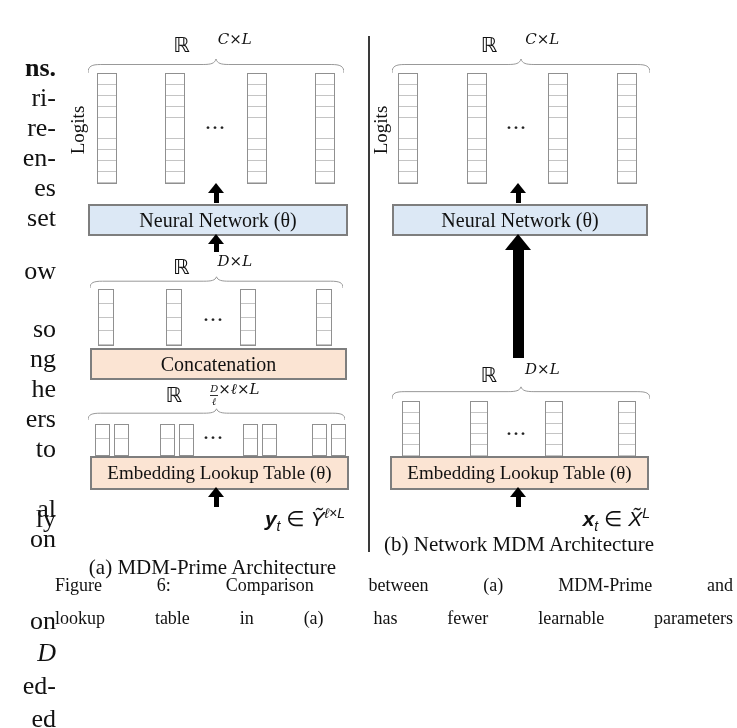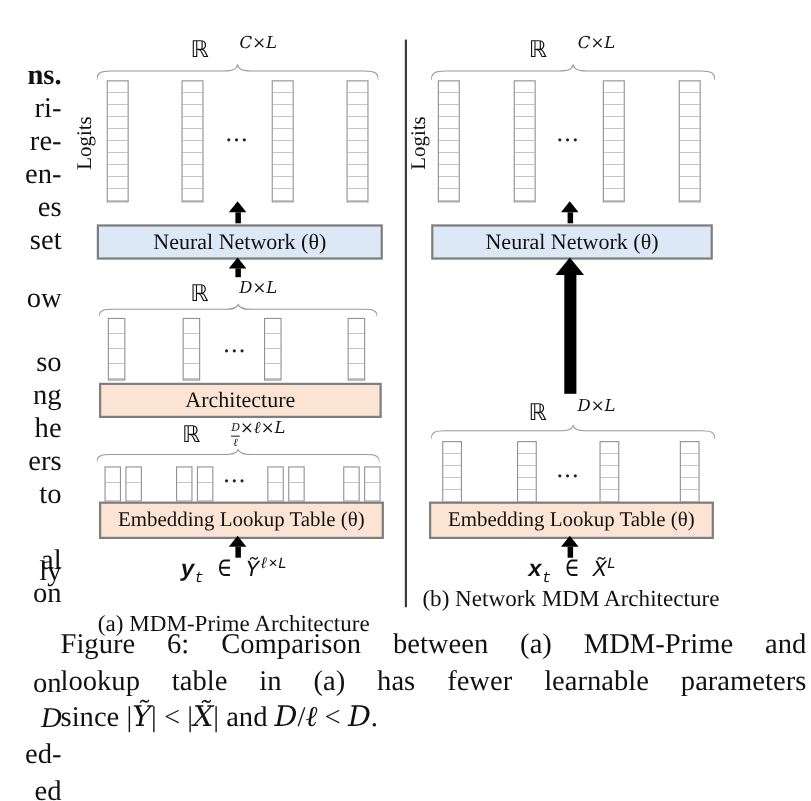"Architecture" div.nbox { text: Architecture -> Concatenation }
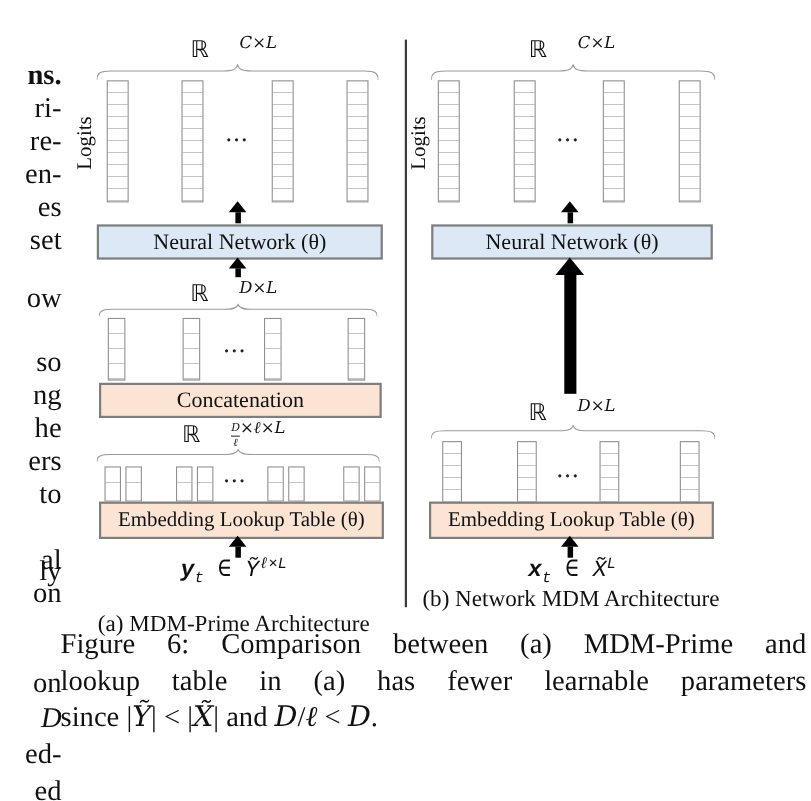"yt ∈ Ỹℓ×L" .inlabel { font-family: Liberation Mono, monospace -> Liberation Sans, sans-serif; text-align: center -> right }
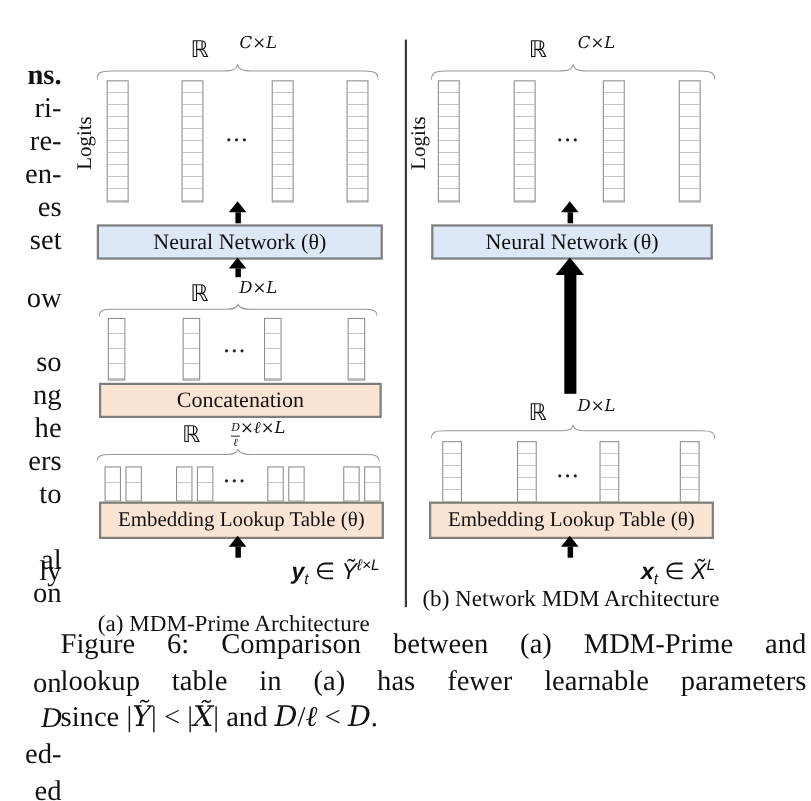"Figure 6: Comparison between (a)" .figcap { font-size: 26px -> 18px }
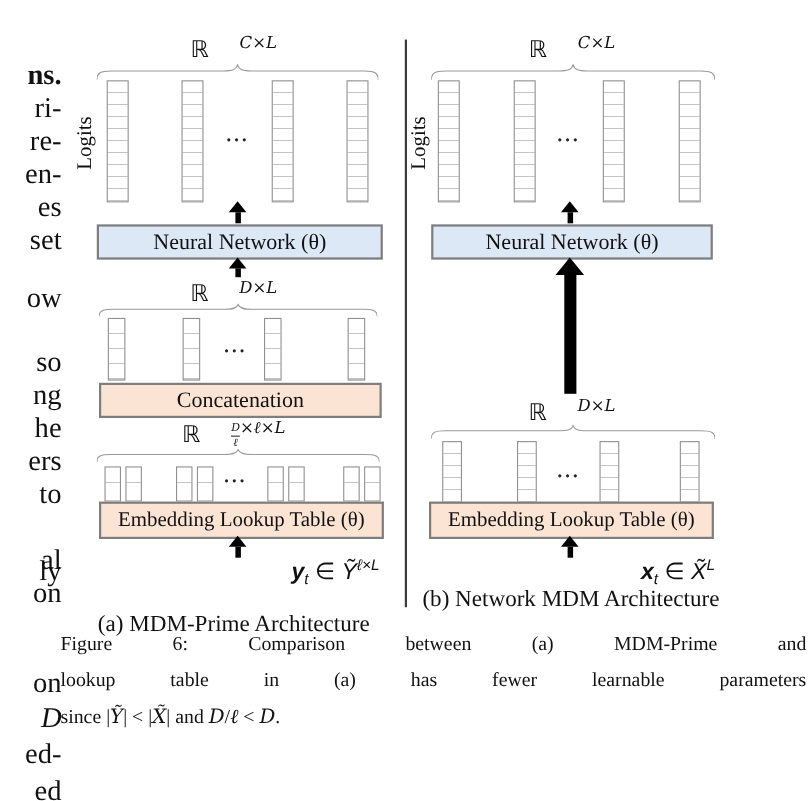"since |Ỹ| < |X̃| and" div.capline { html: <div><span>since |</span><i>Ỹ</i><span>| &lt; |</span><i>X̃</i><span>| and </span><i>D</i><span>/</span><i>ℓ</i><span> &lt; </span><i>D</i><span>.</span></div> -> none }
